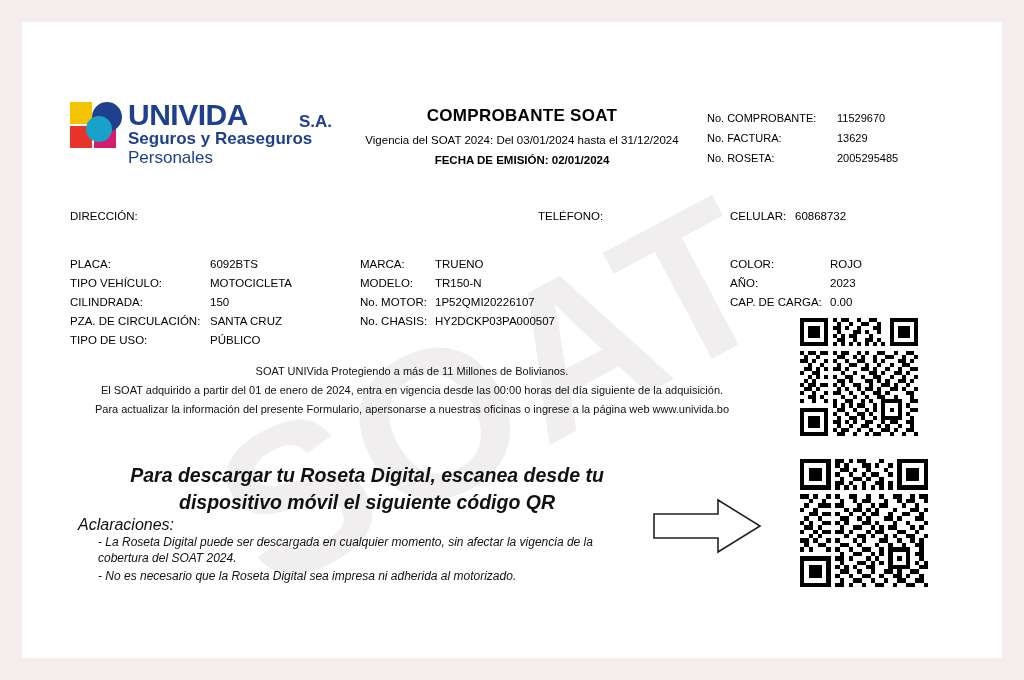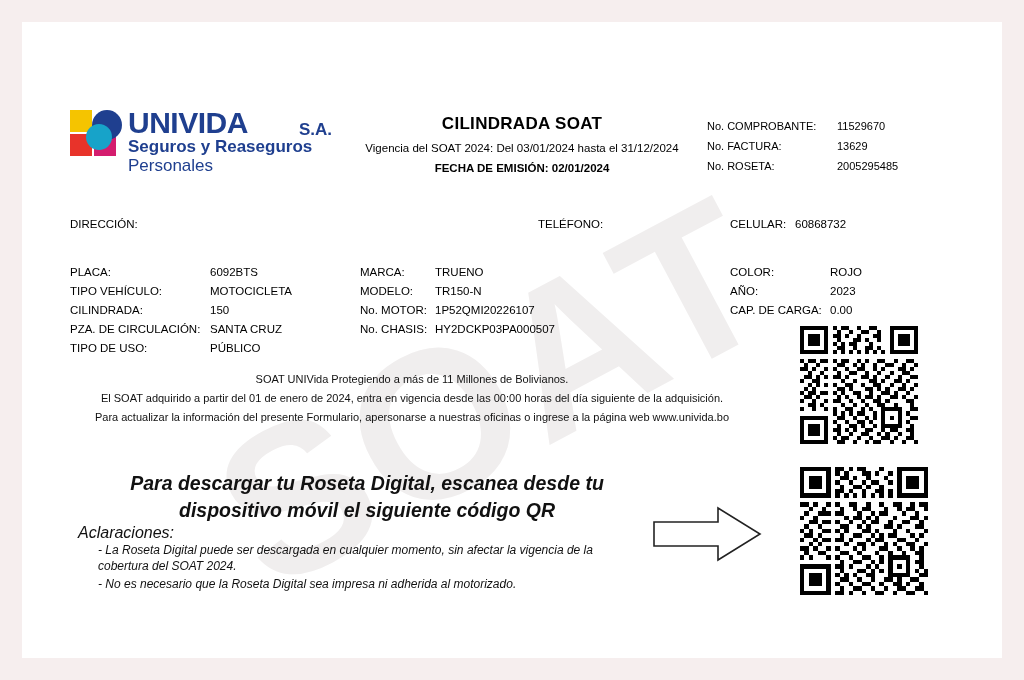"UNIVIDA" .content { top: 8px -> 0 }
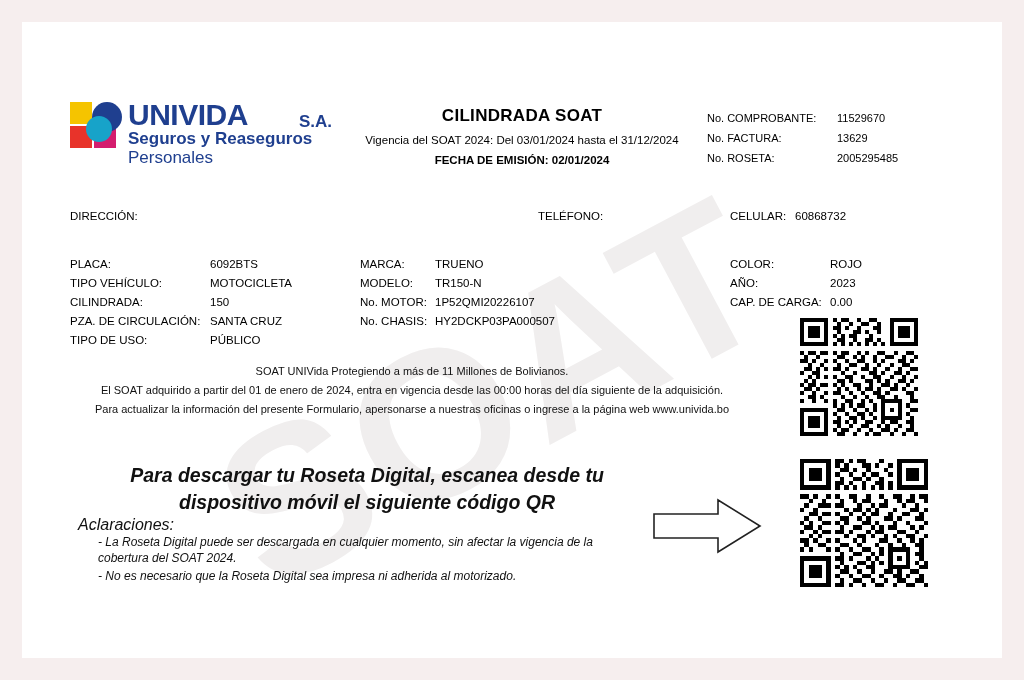"CILINDRADA SOAT" div.doc-title { text: CILINDRADA -> COMPROBANTE }
